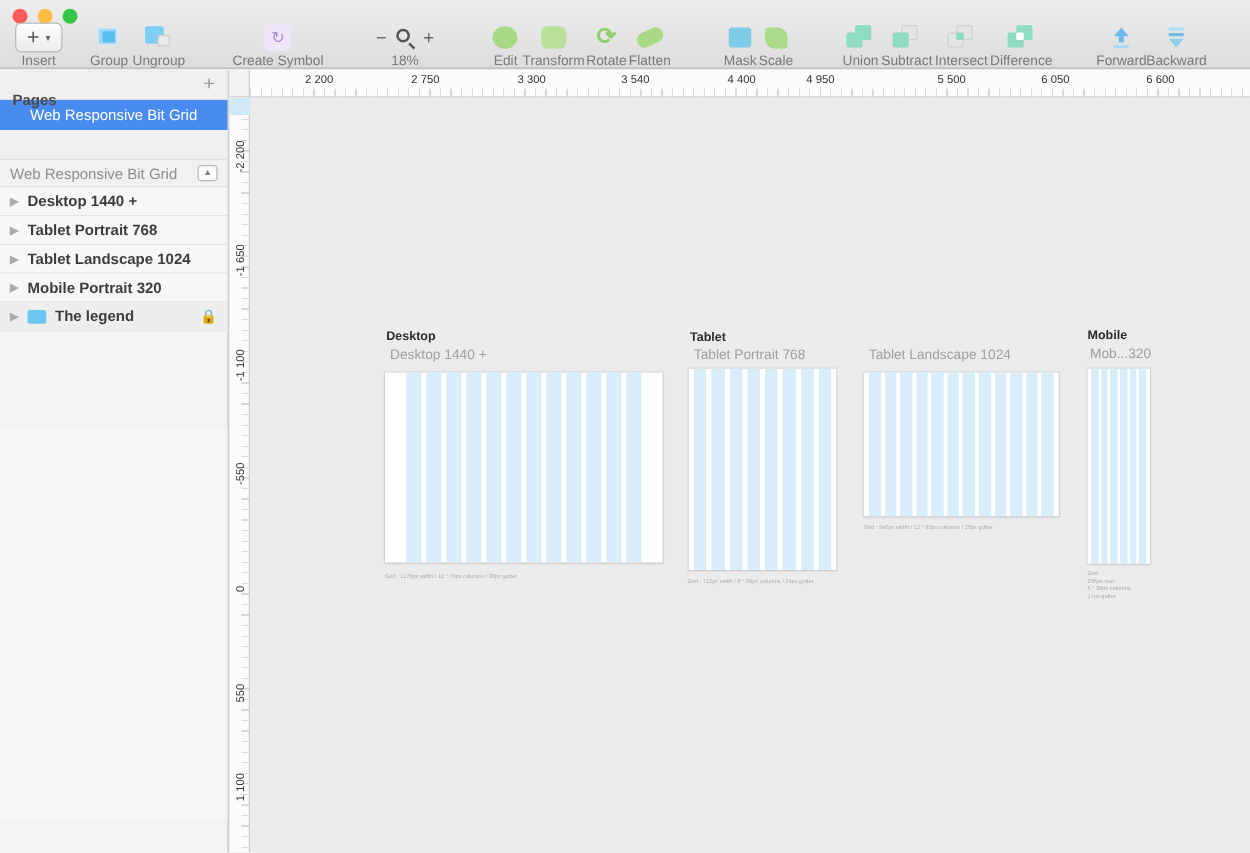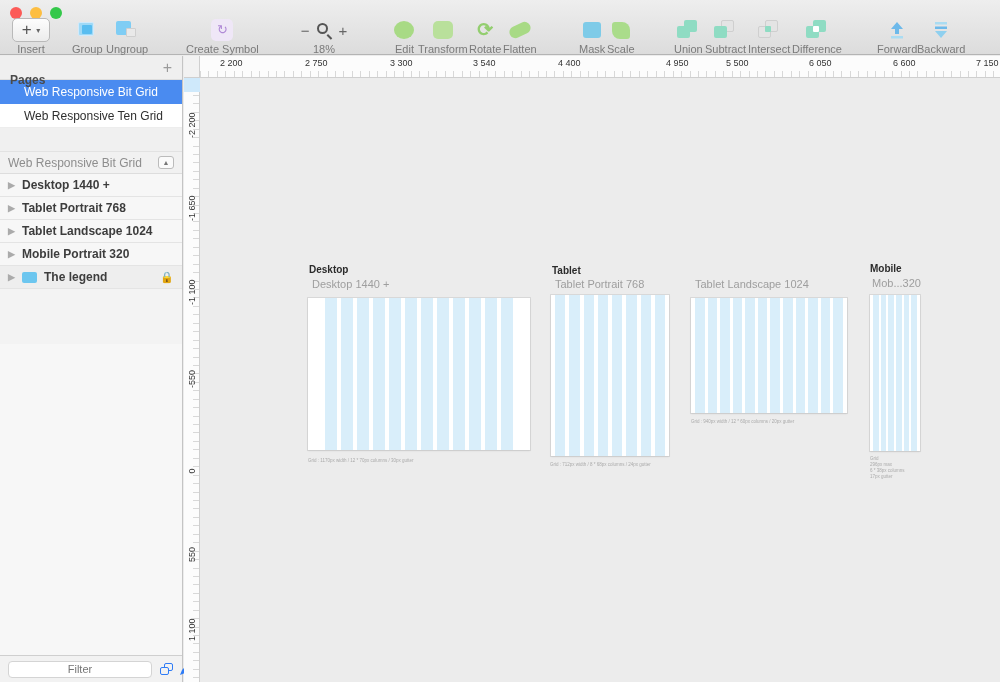"2 200" .hlabel { margin-left: none -> 24px }
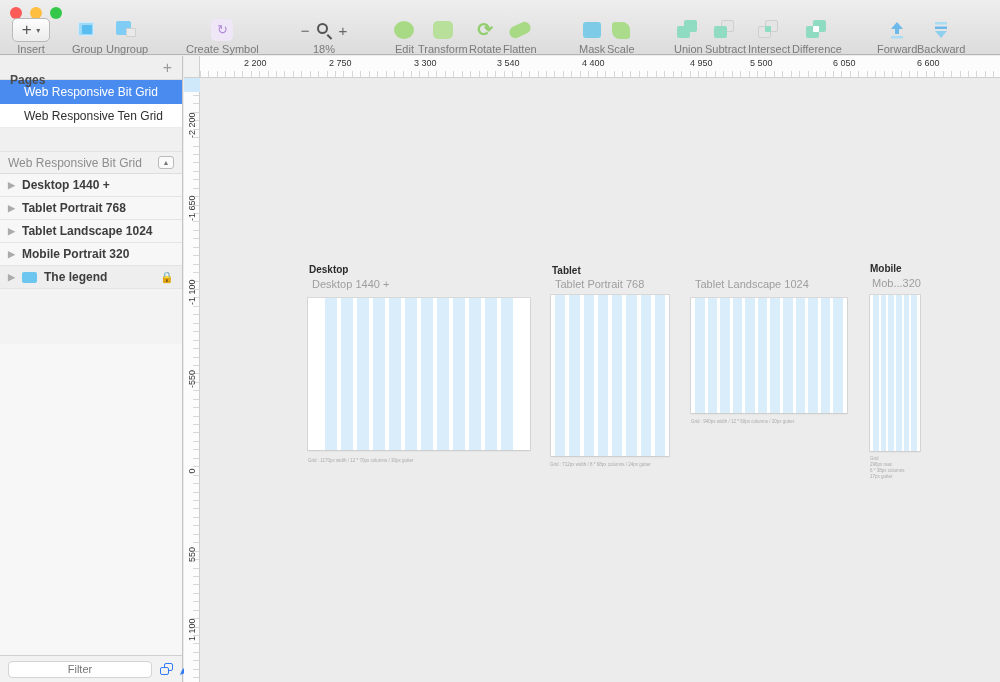"4 950" span.hlabel { left: 464px -> 419px }
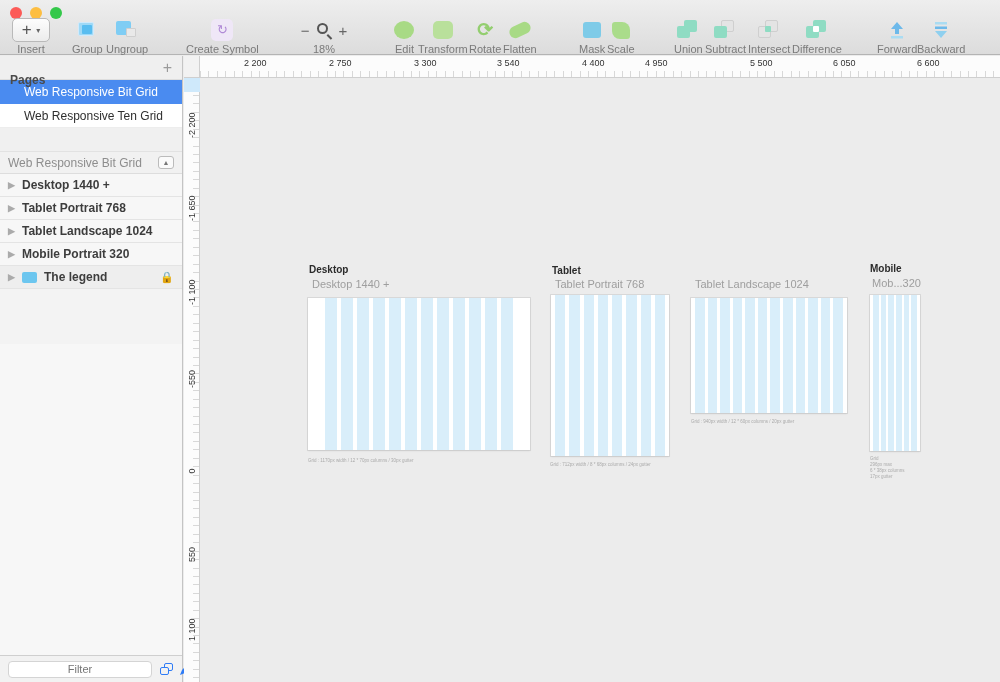"Web Responsive Ten Grid" div.page-row { html: <div> <span>Web Responsive Ten Grid</span> </div> -> none }
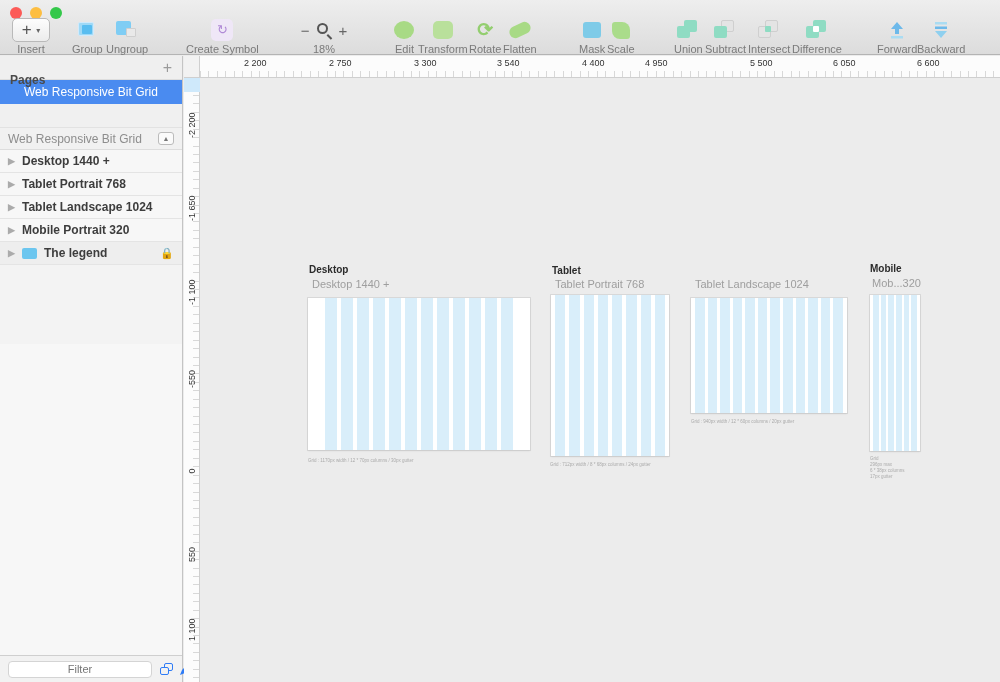"Filter" div { html: <div> <input> <div> <span> <i></i> <i></i> </span> <svg> <path></path> </svg> <span>0</span> </div> </div> -> none }
